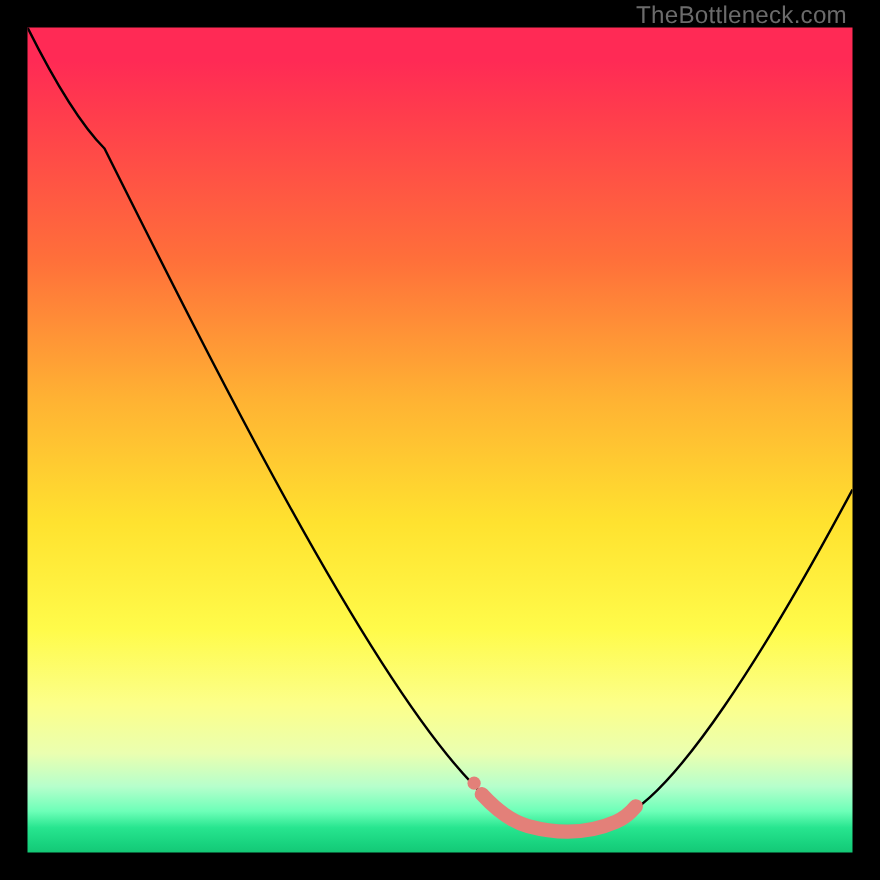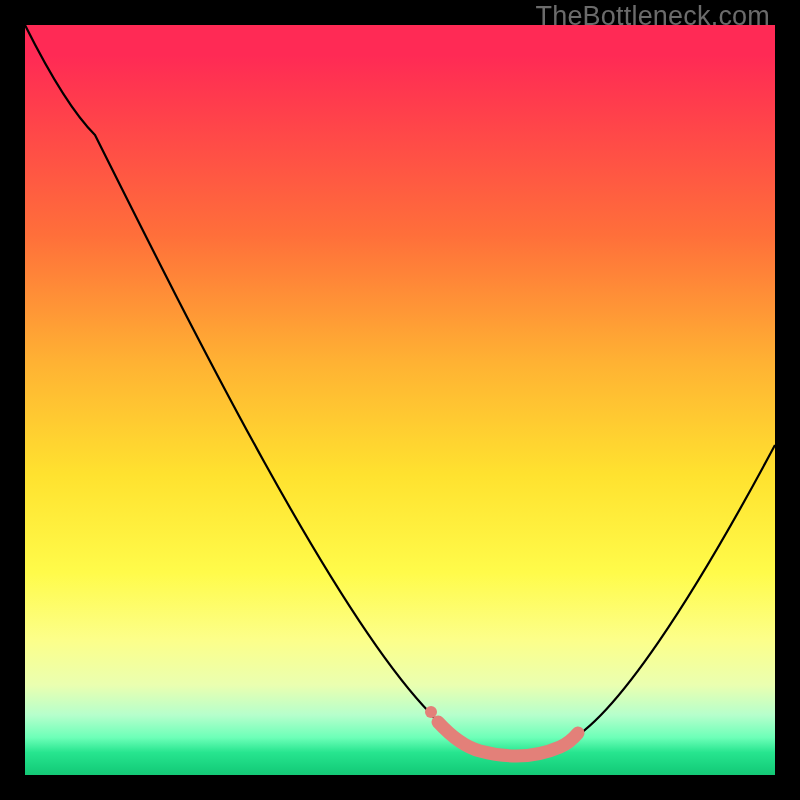"TheBottleneck.com" .attribution { font-size: 27px -> 22px }
